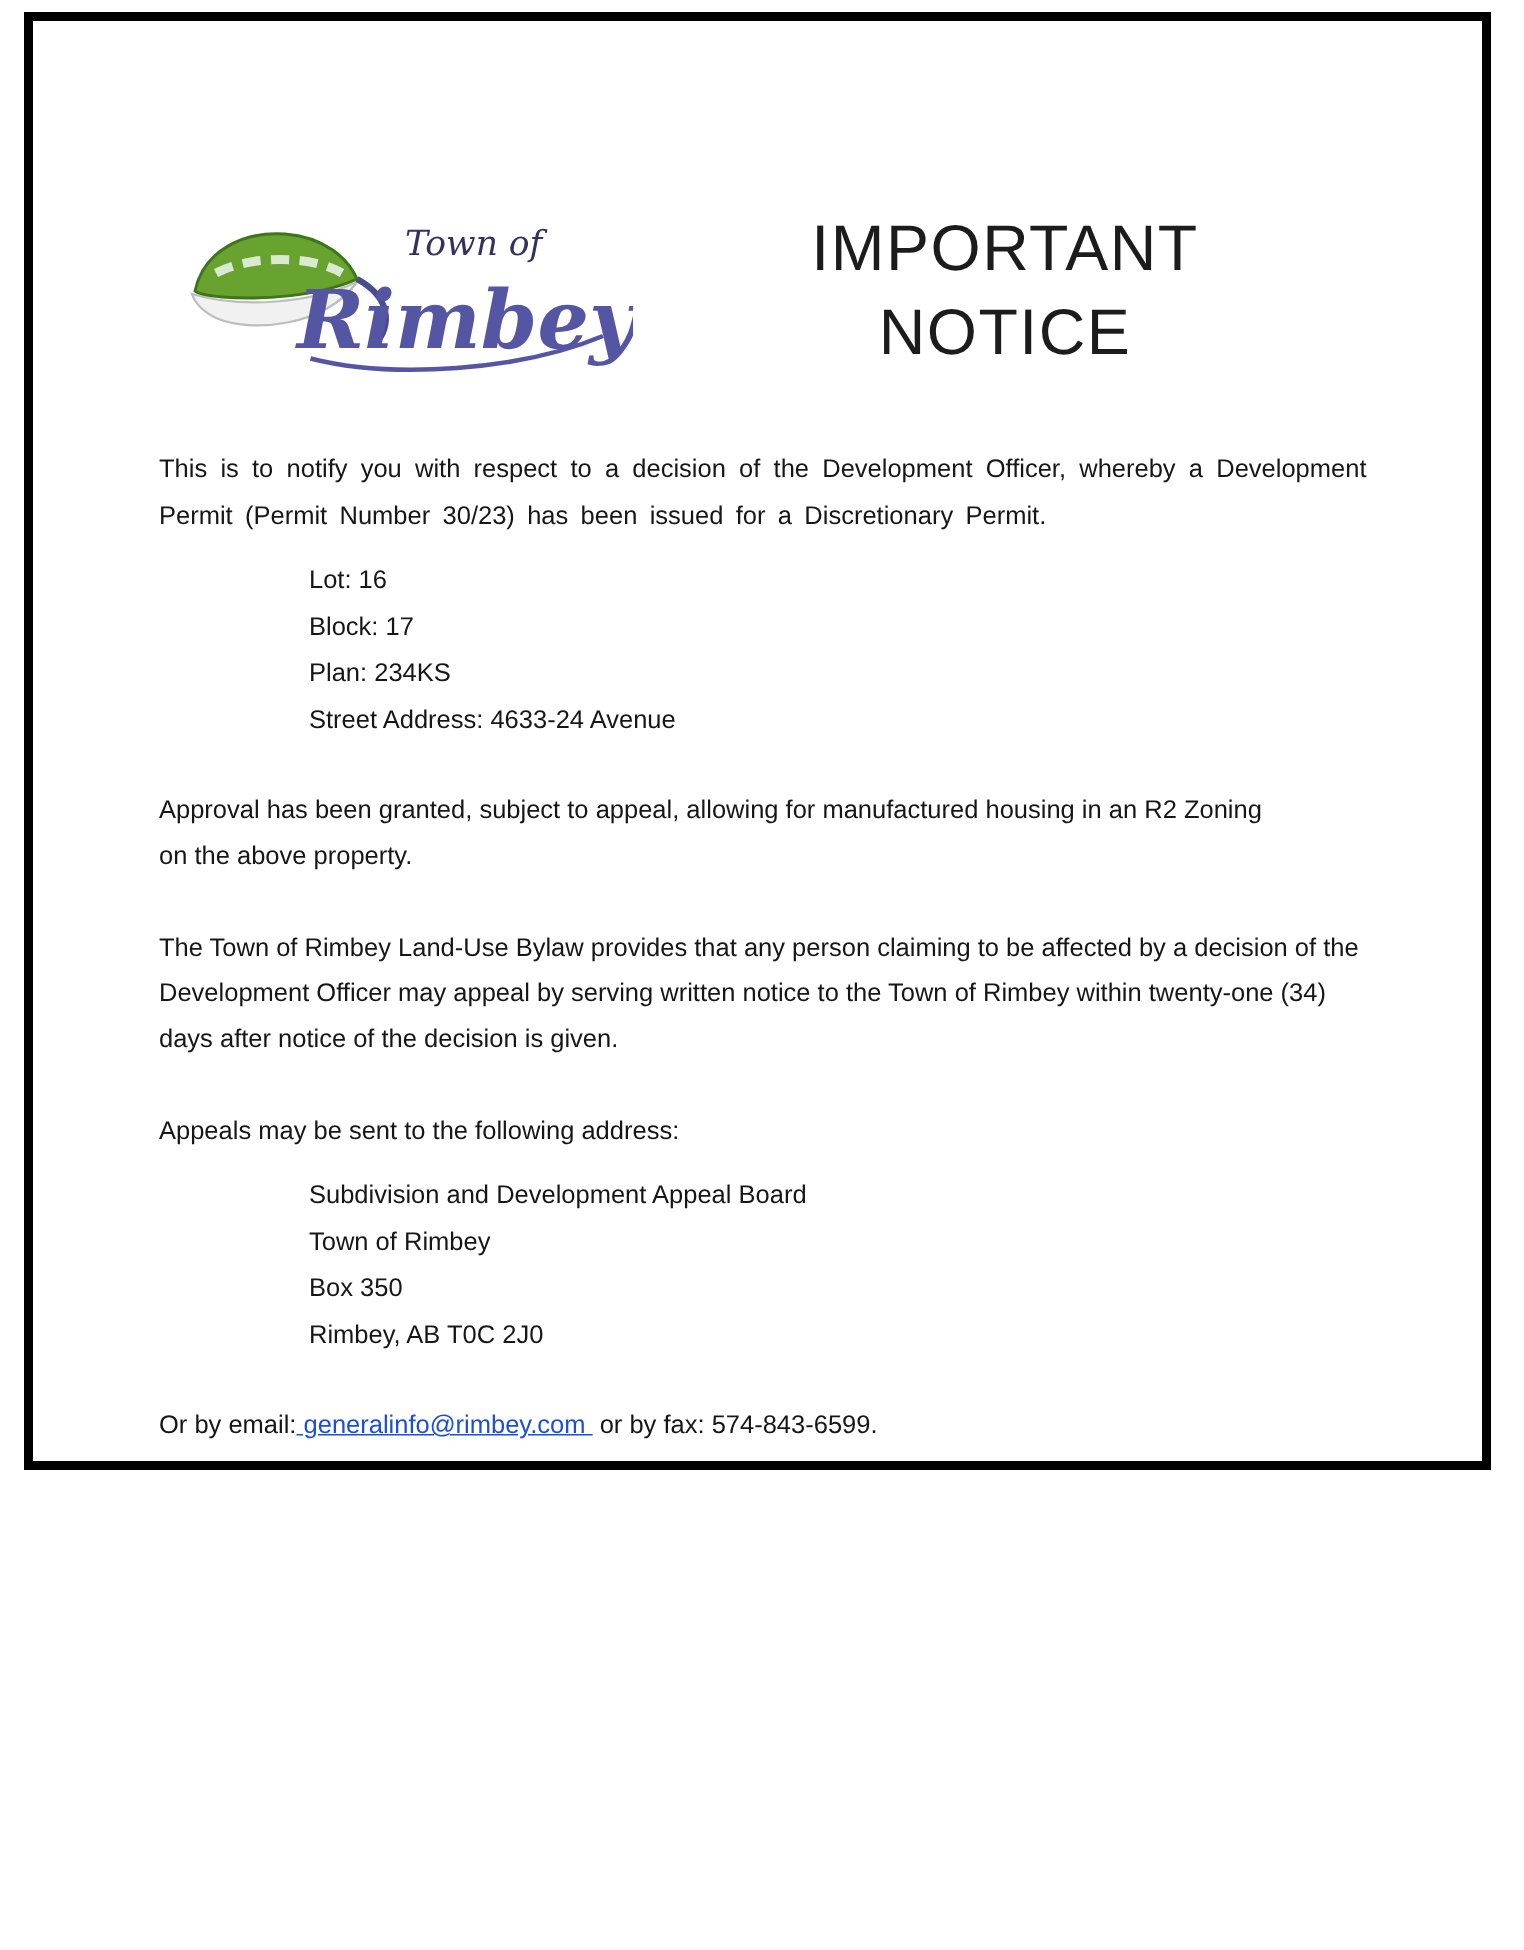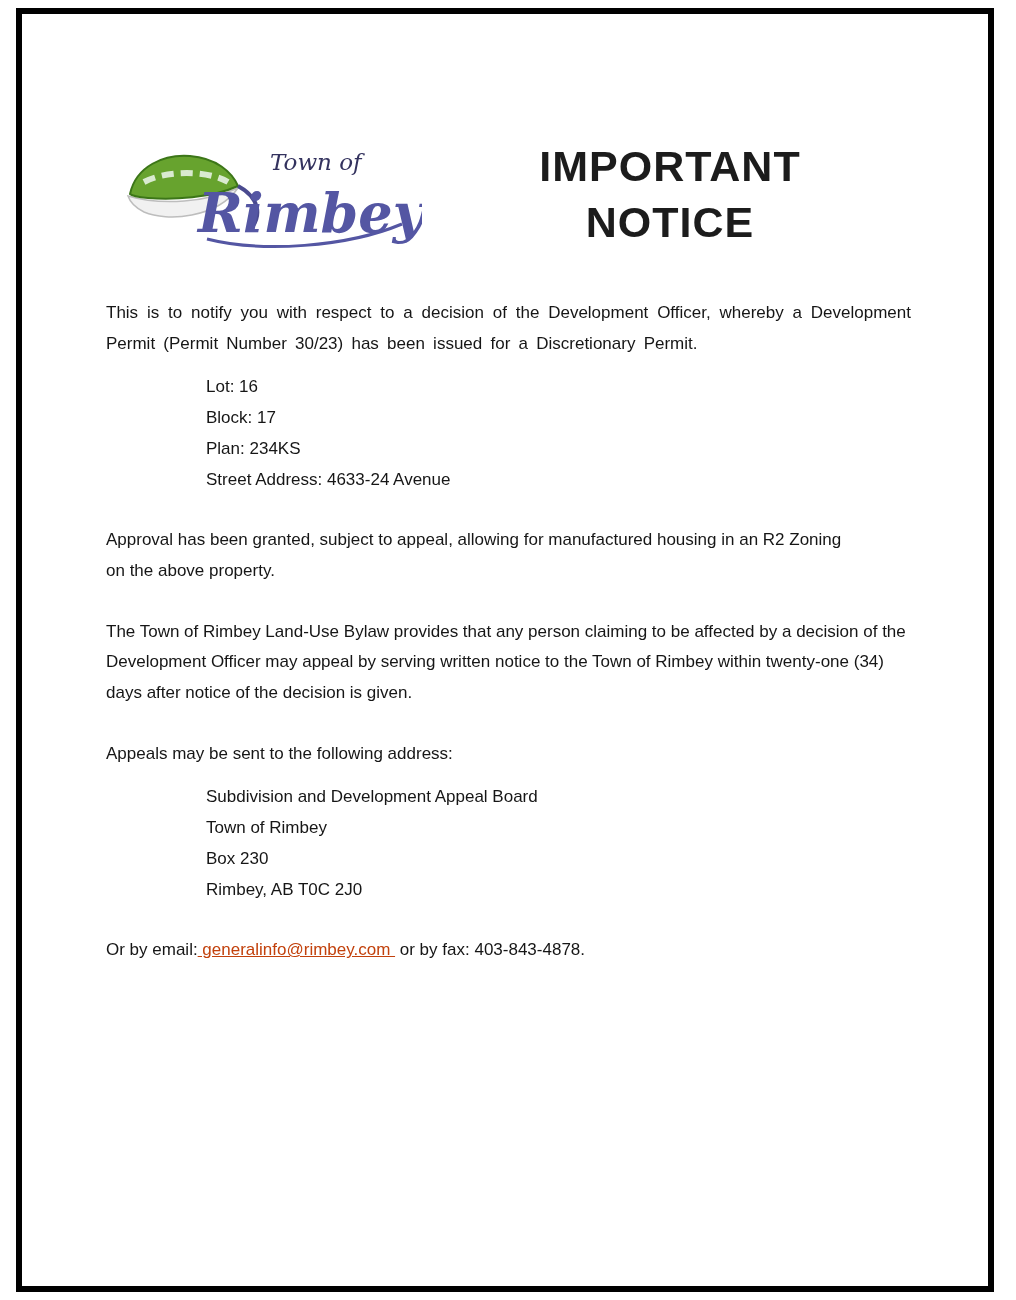"Town of" .sheet { height: 1284px -> 972px }
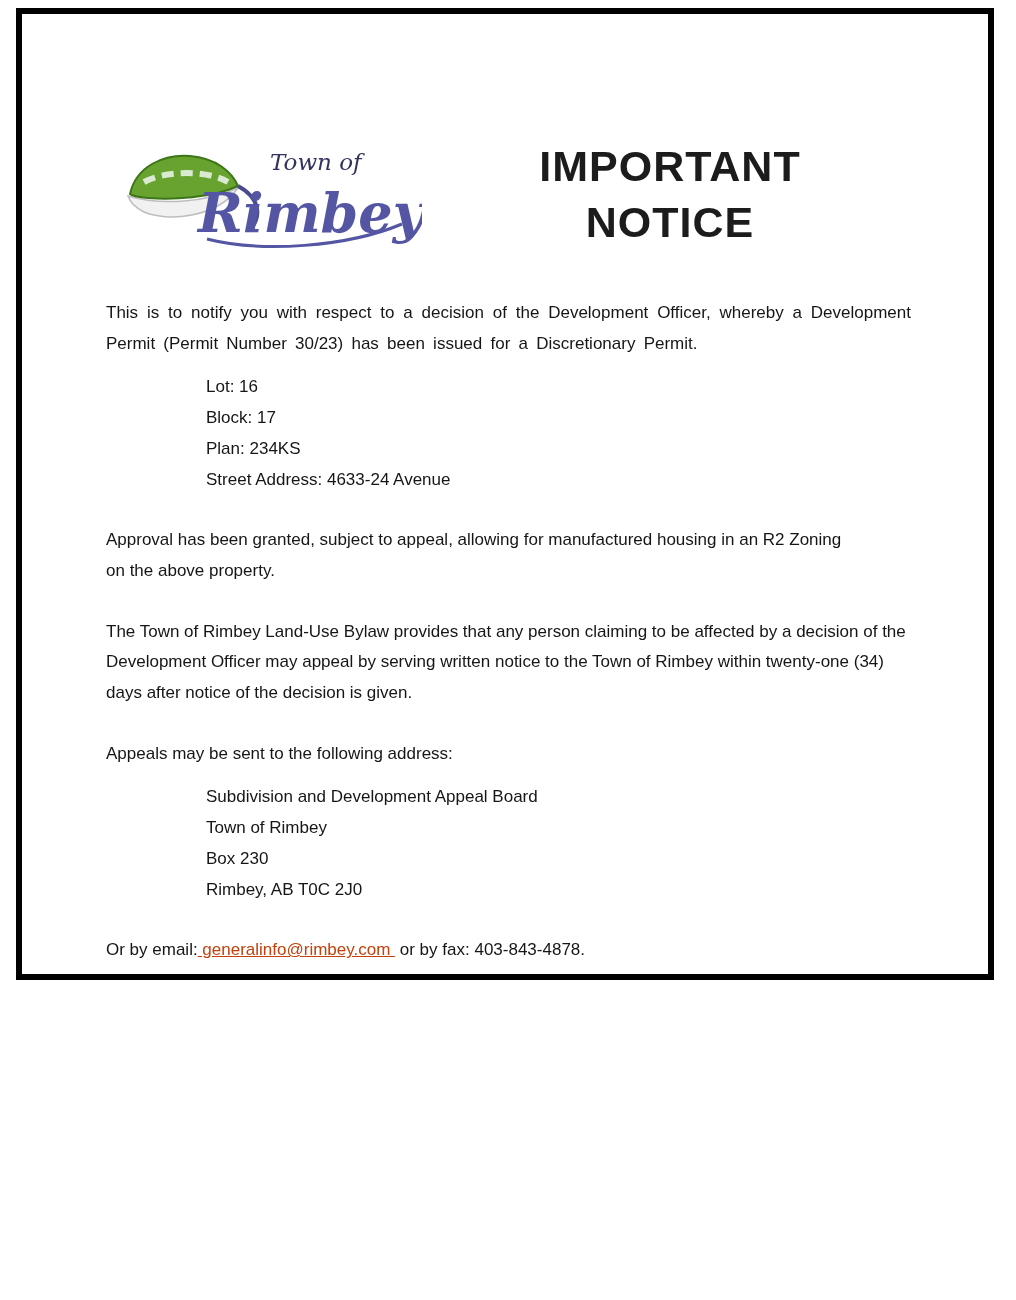"IMPORTANT" .notice-title { font-weight: bold -> normal }
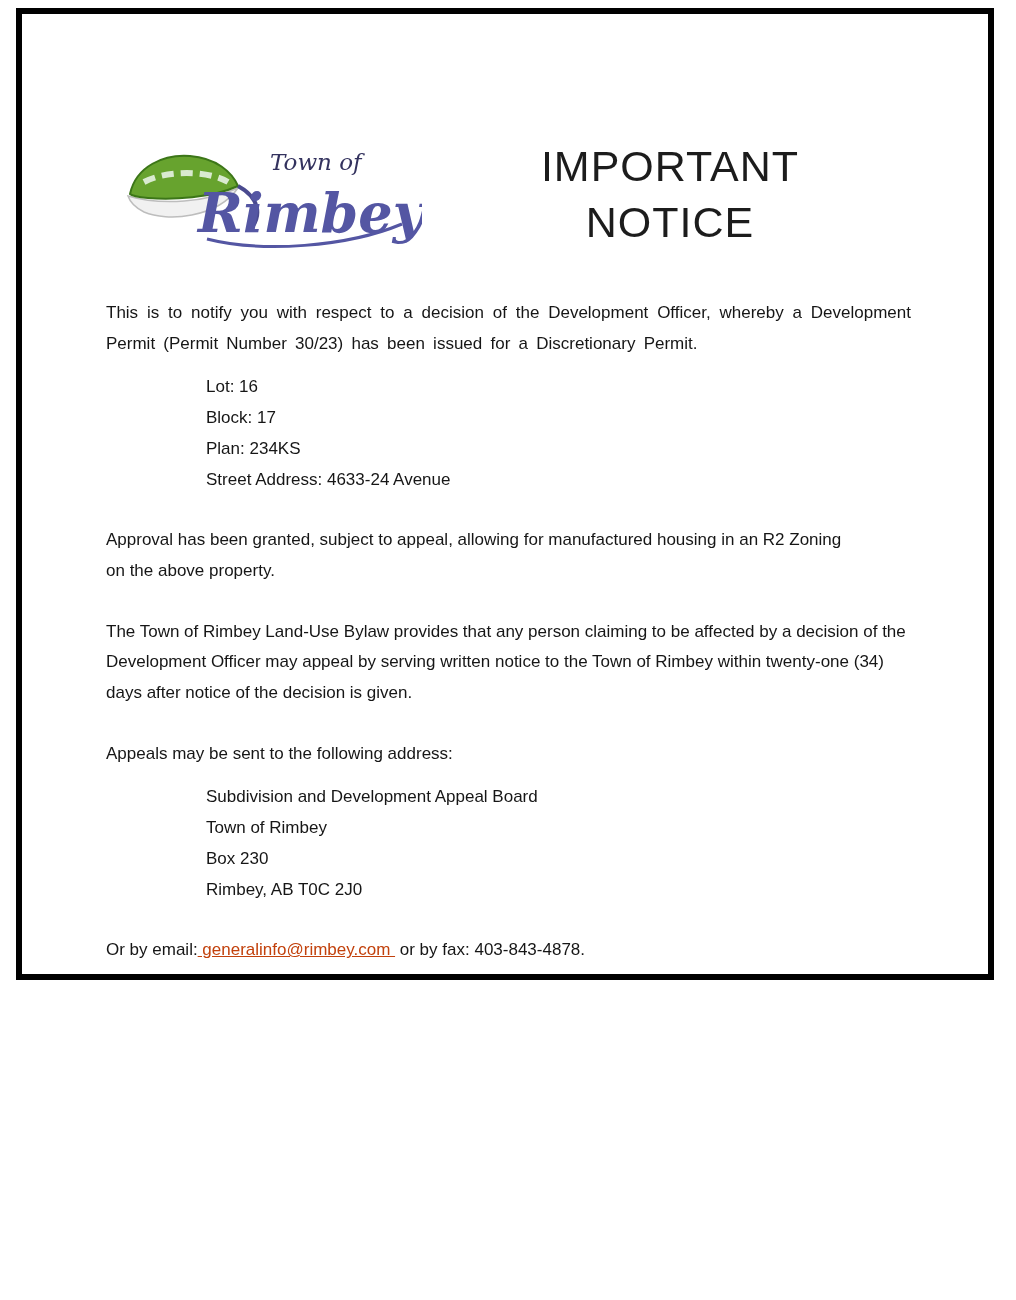"Box 230" div.line { text: 230 -> 350 }
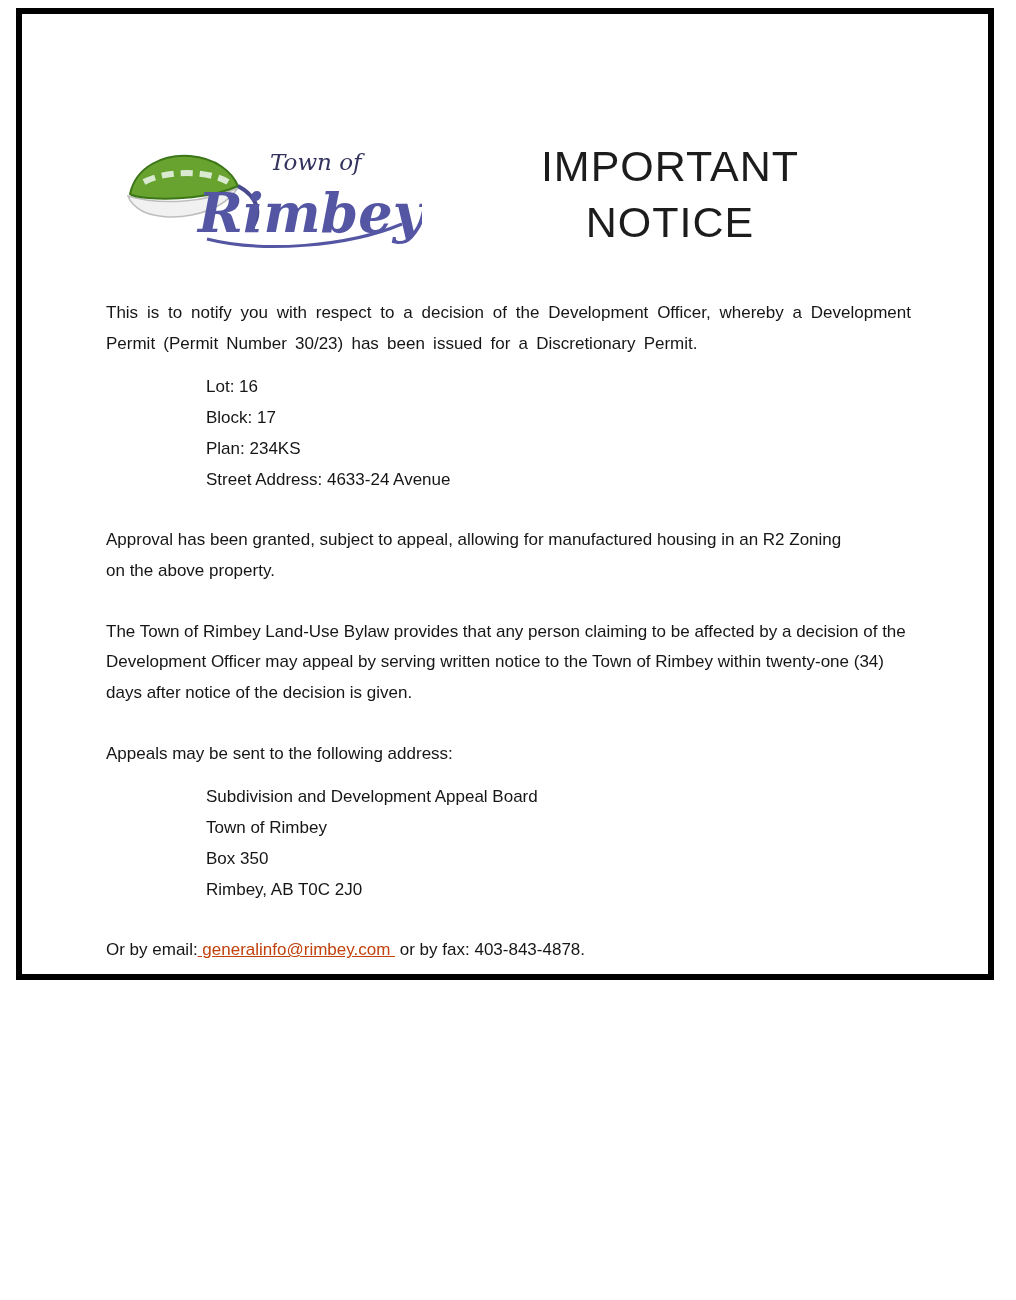"generalinfo@rimbey.com" a.email-link { color: #c2410c -> #1d4ed8 }
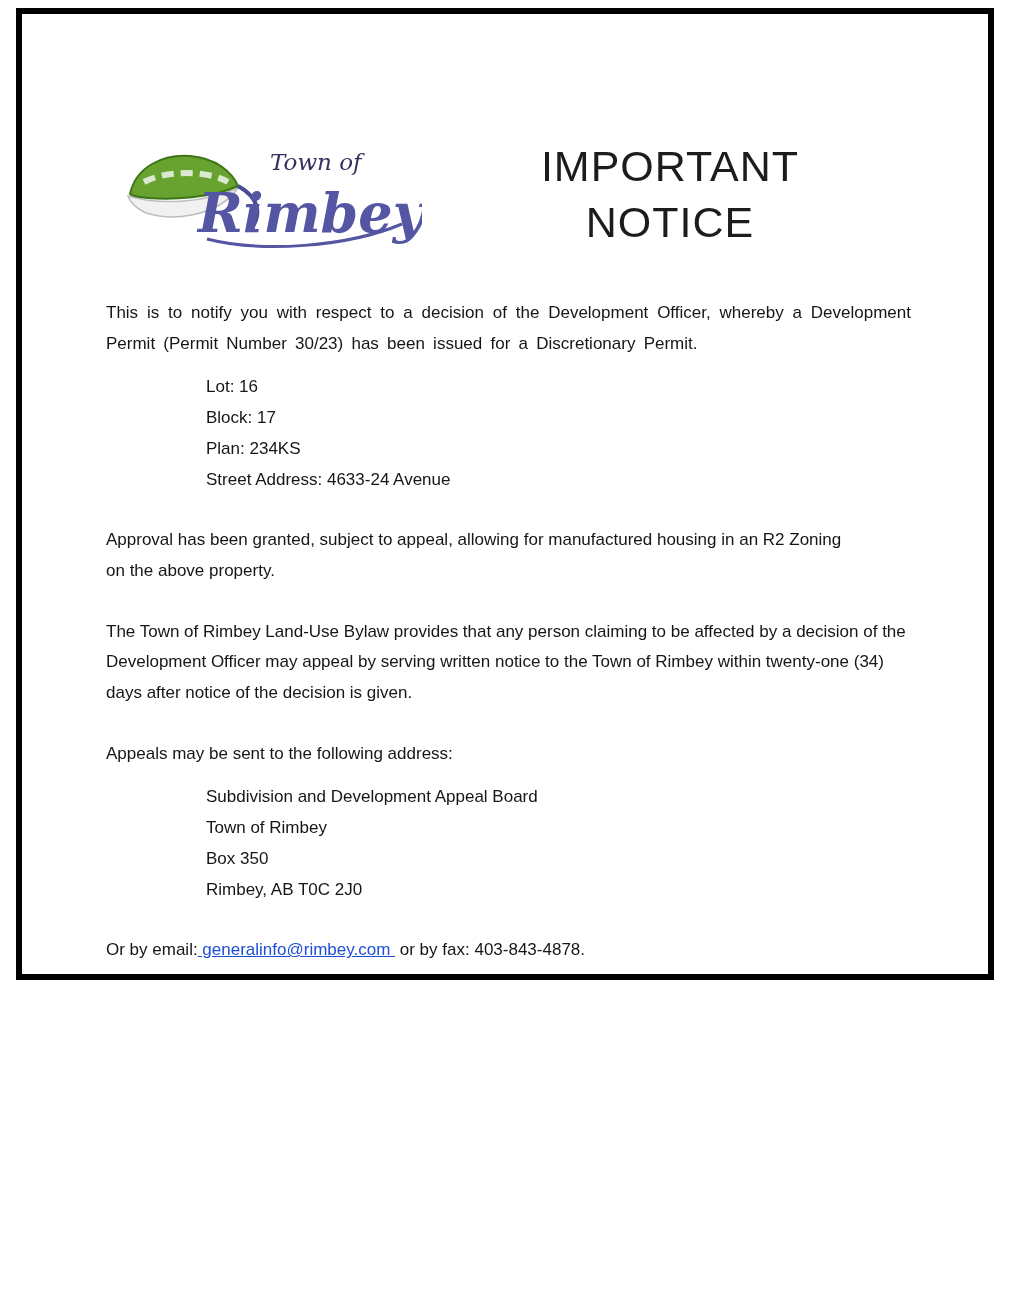"or by fax: 403-843-4878." span.pre-space { text: 403-843-4878 -> 574-843-6599 }
